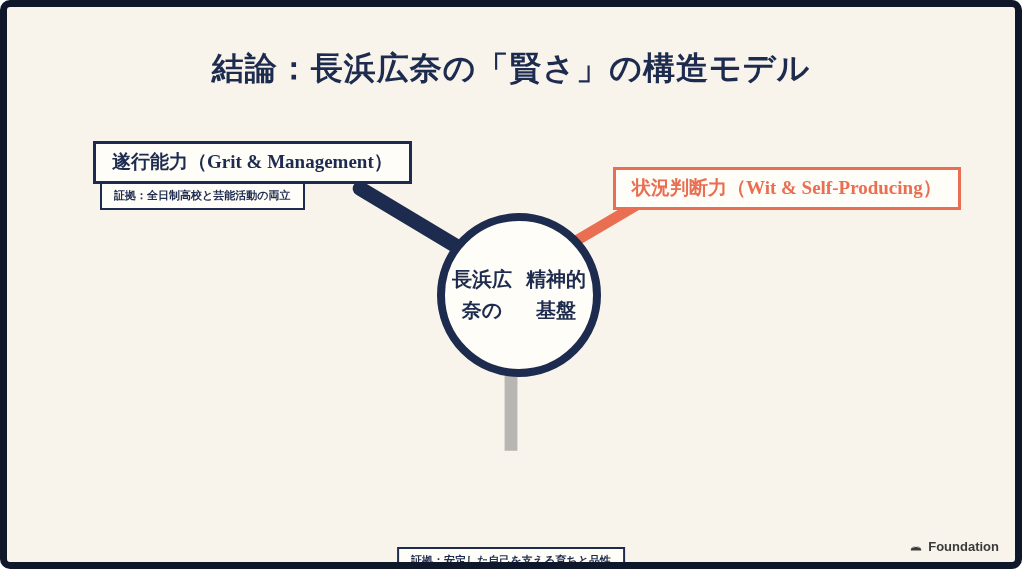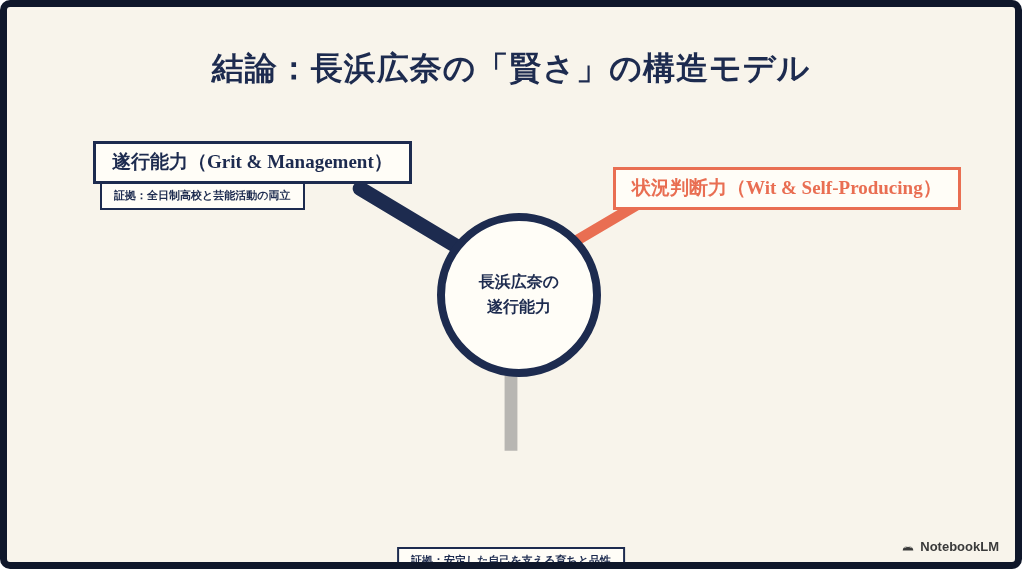"長浜広奈の" .center-circle { flex-direction: column -> none; font-size: 16px -> 20px }
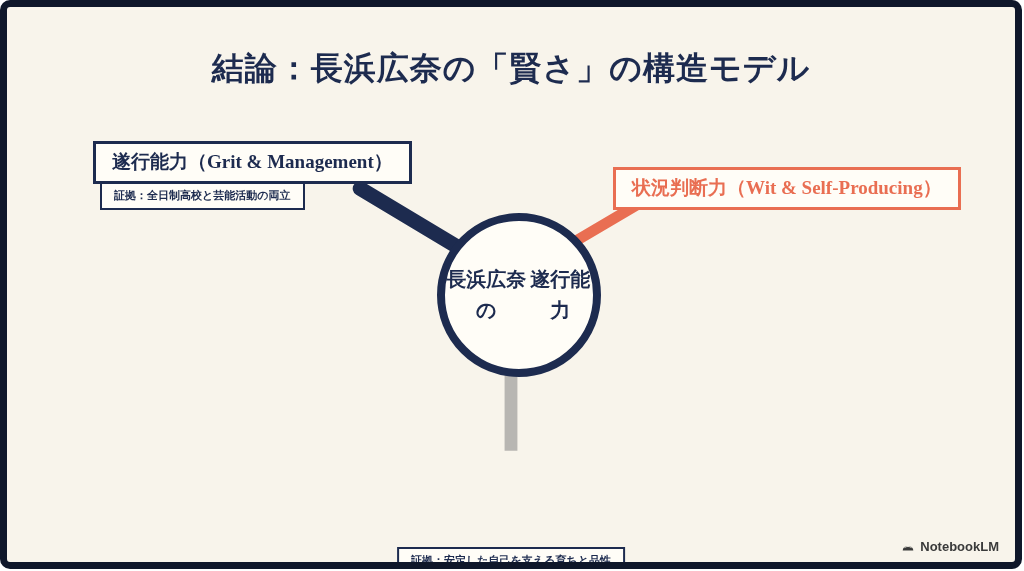"遂行能力" div { text: 遂行能力 -> 精神的基盤 }
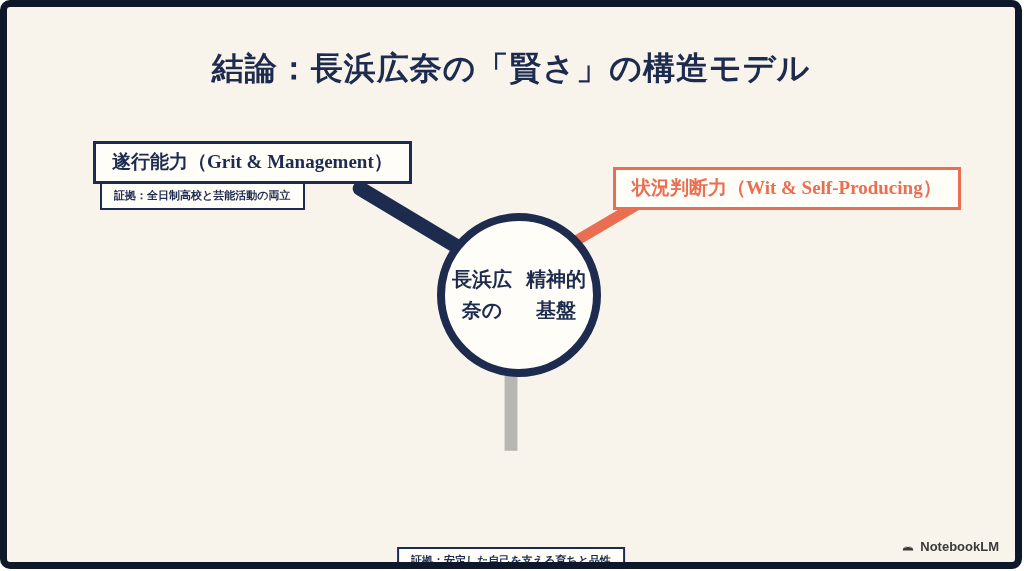"NotebookLM" span { text: NotebookLM -> Foundation }
